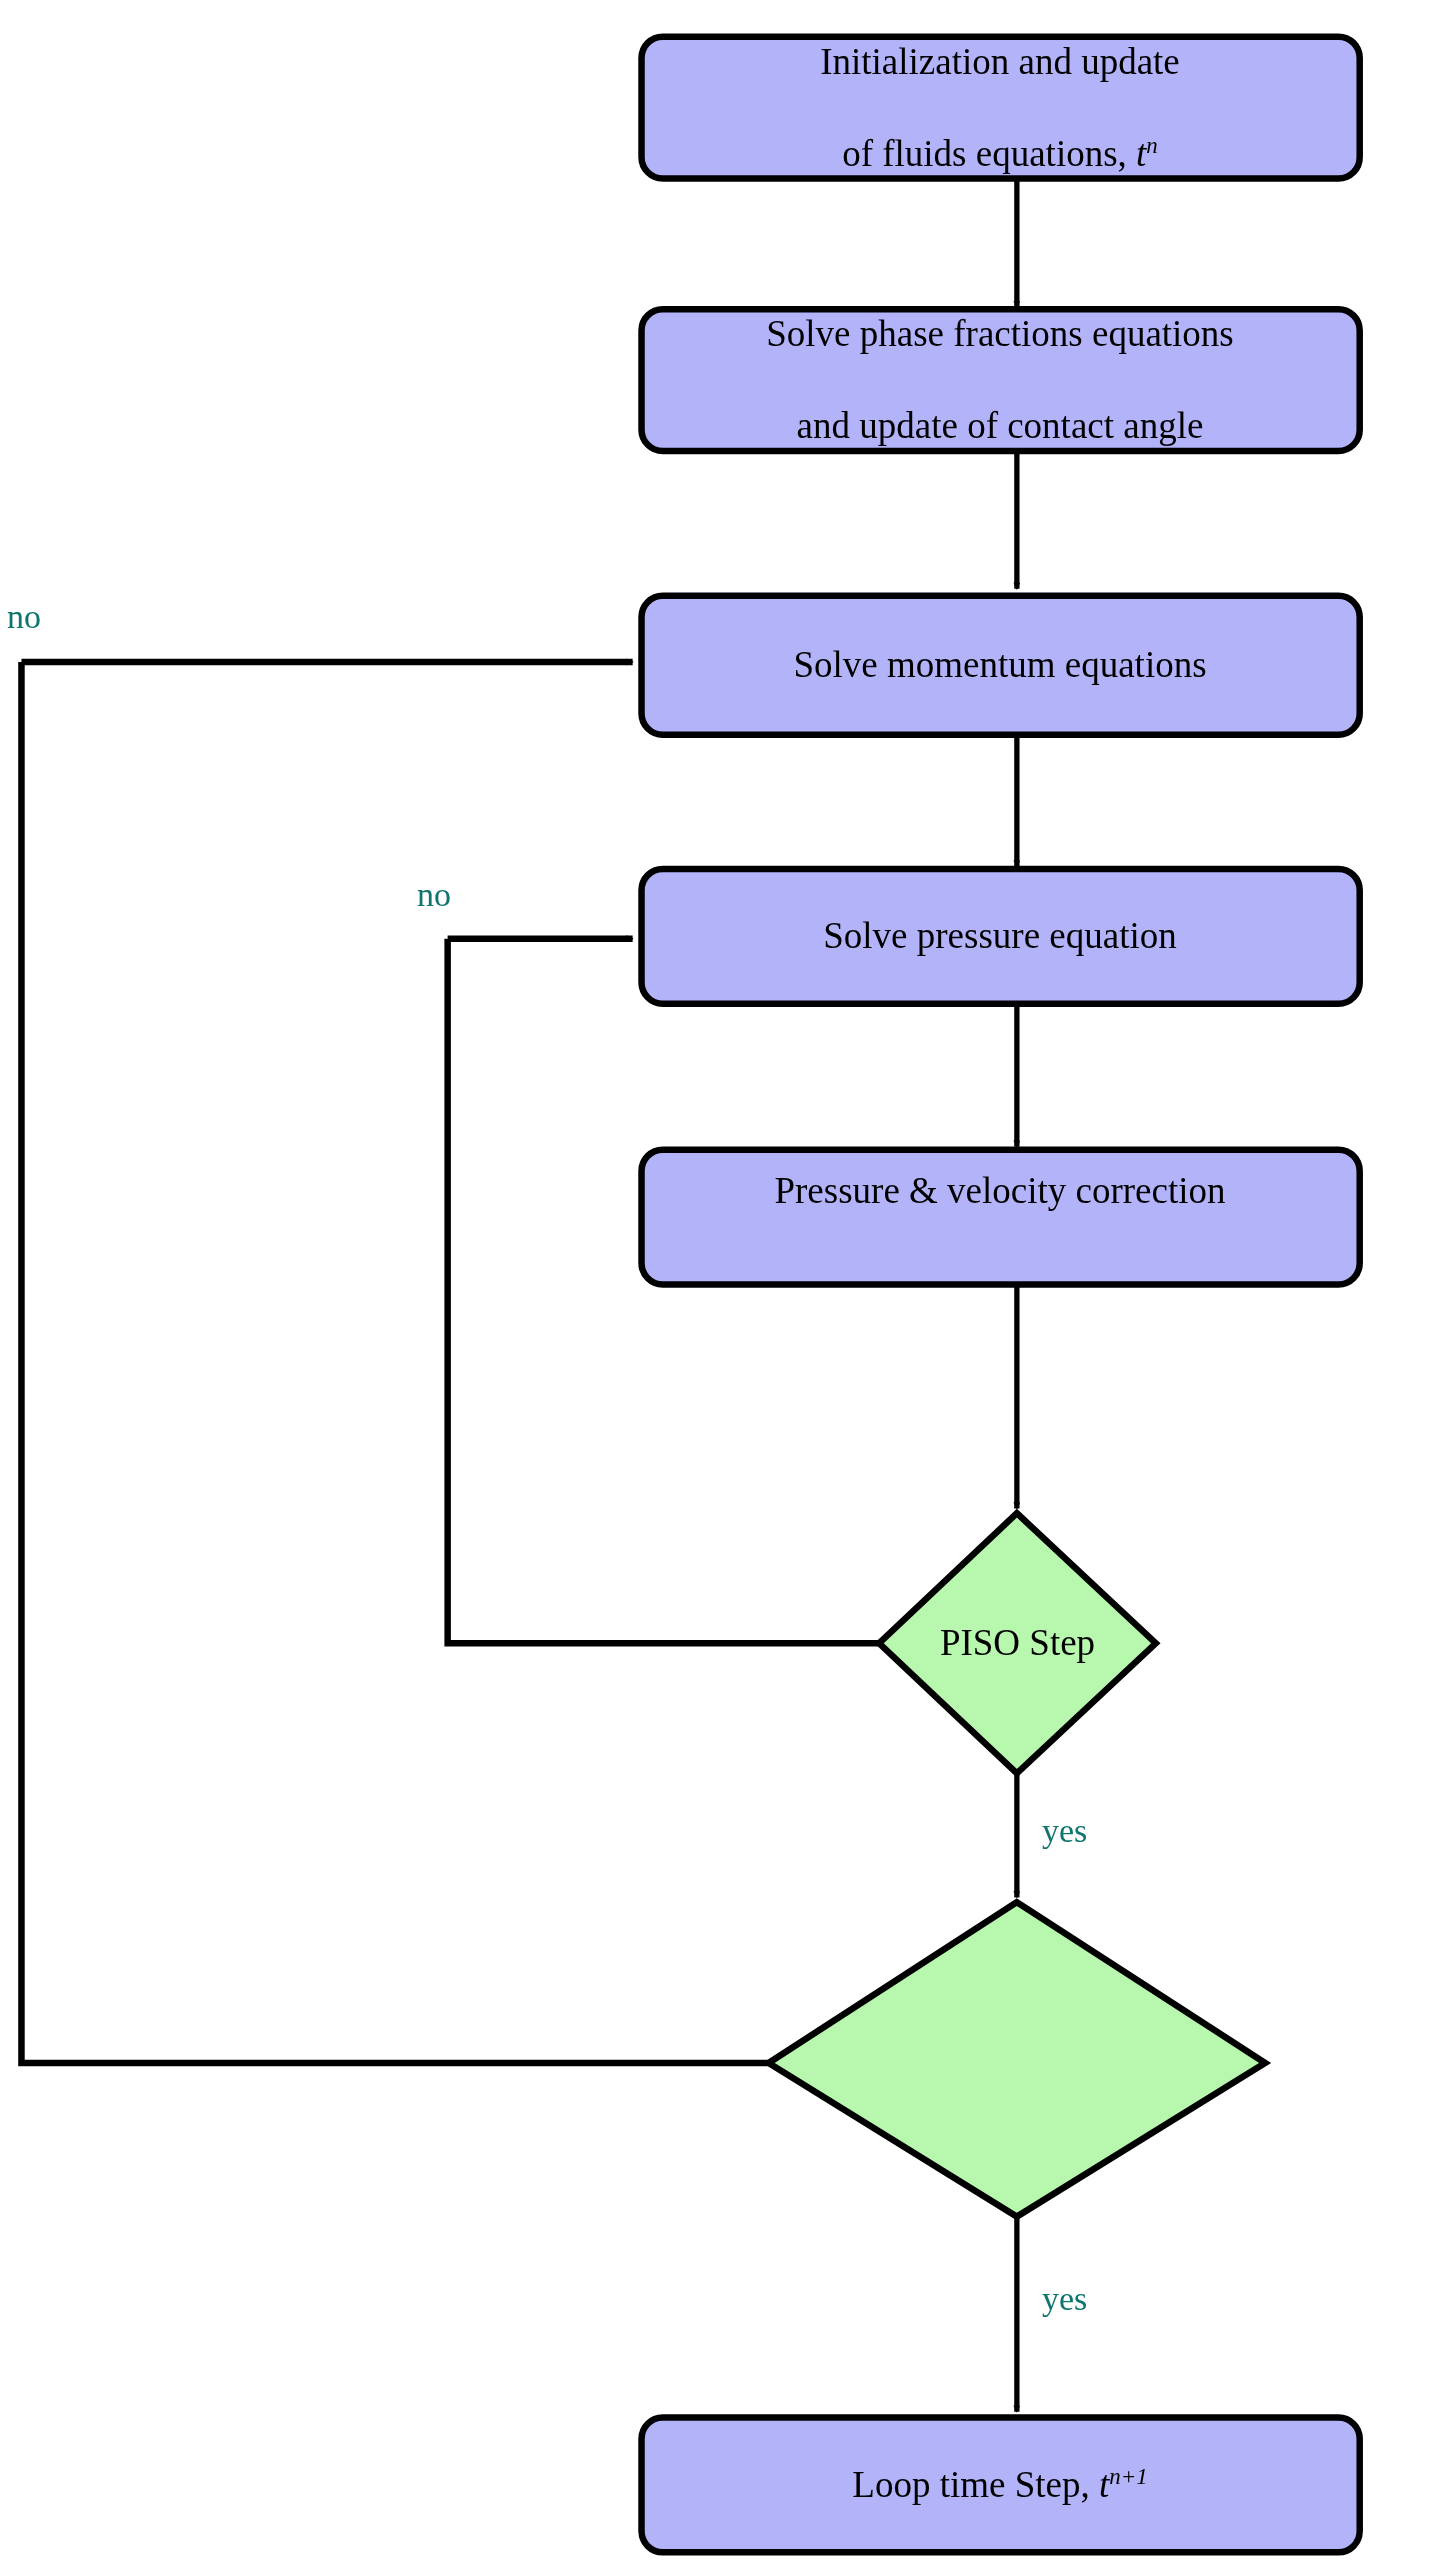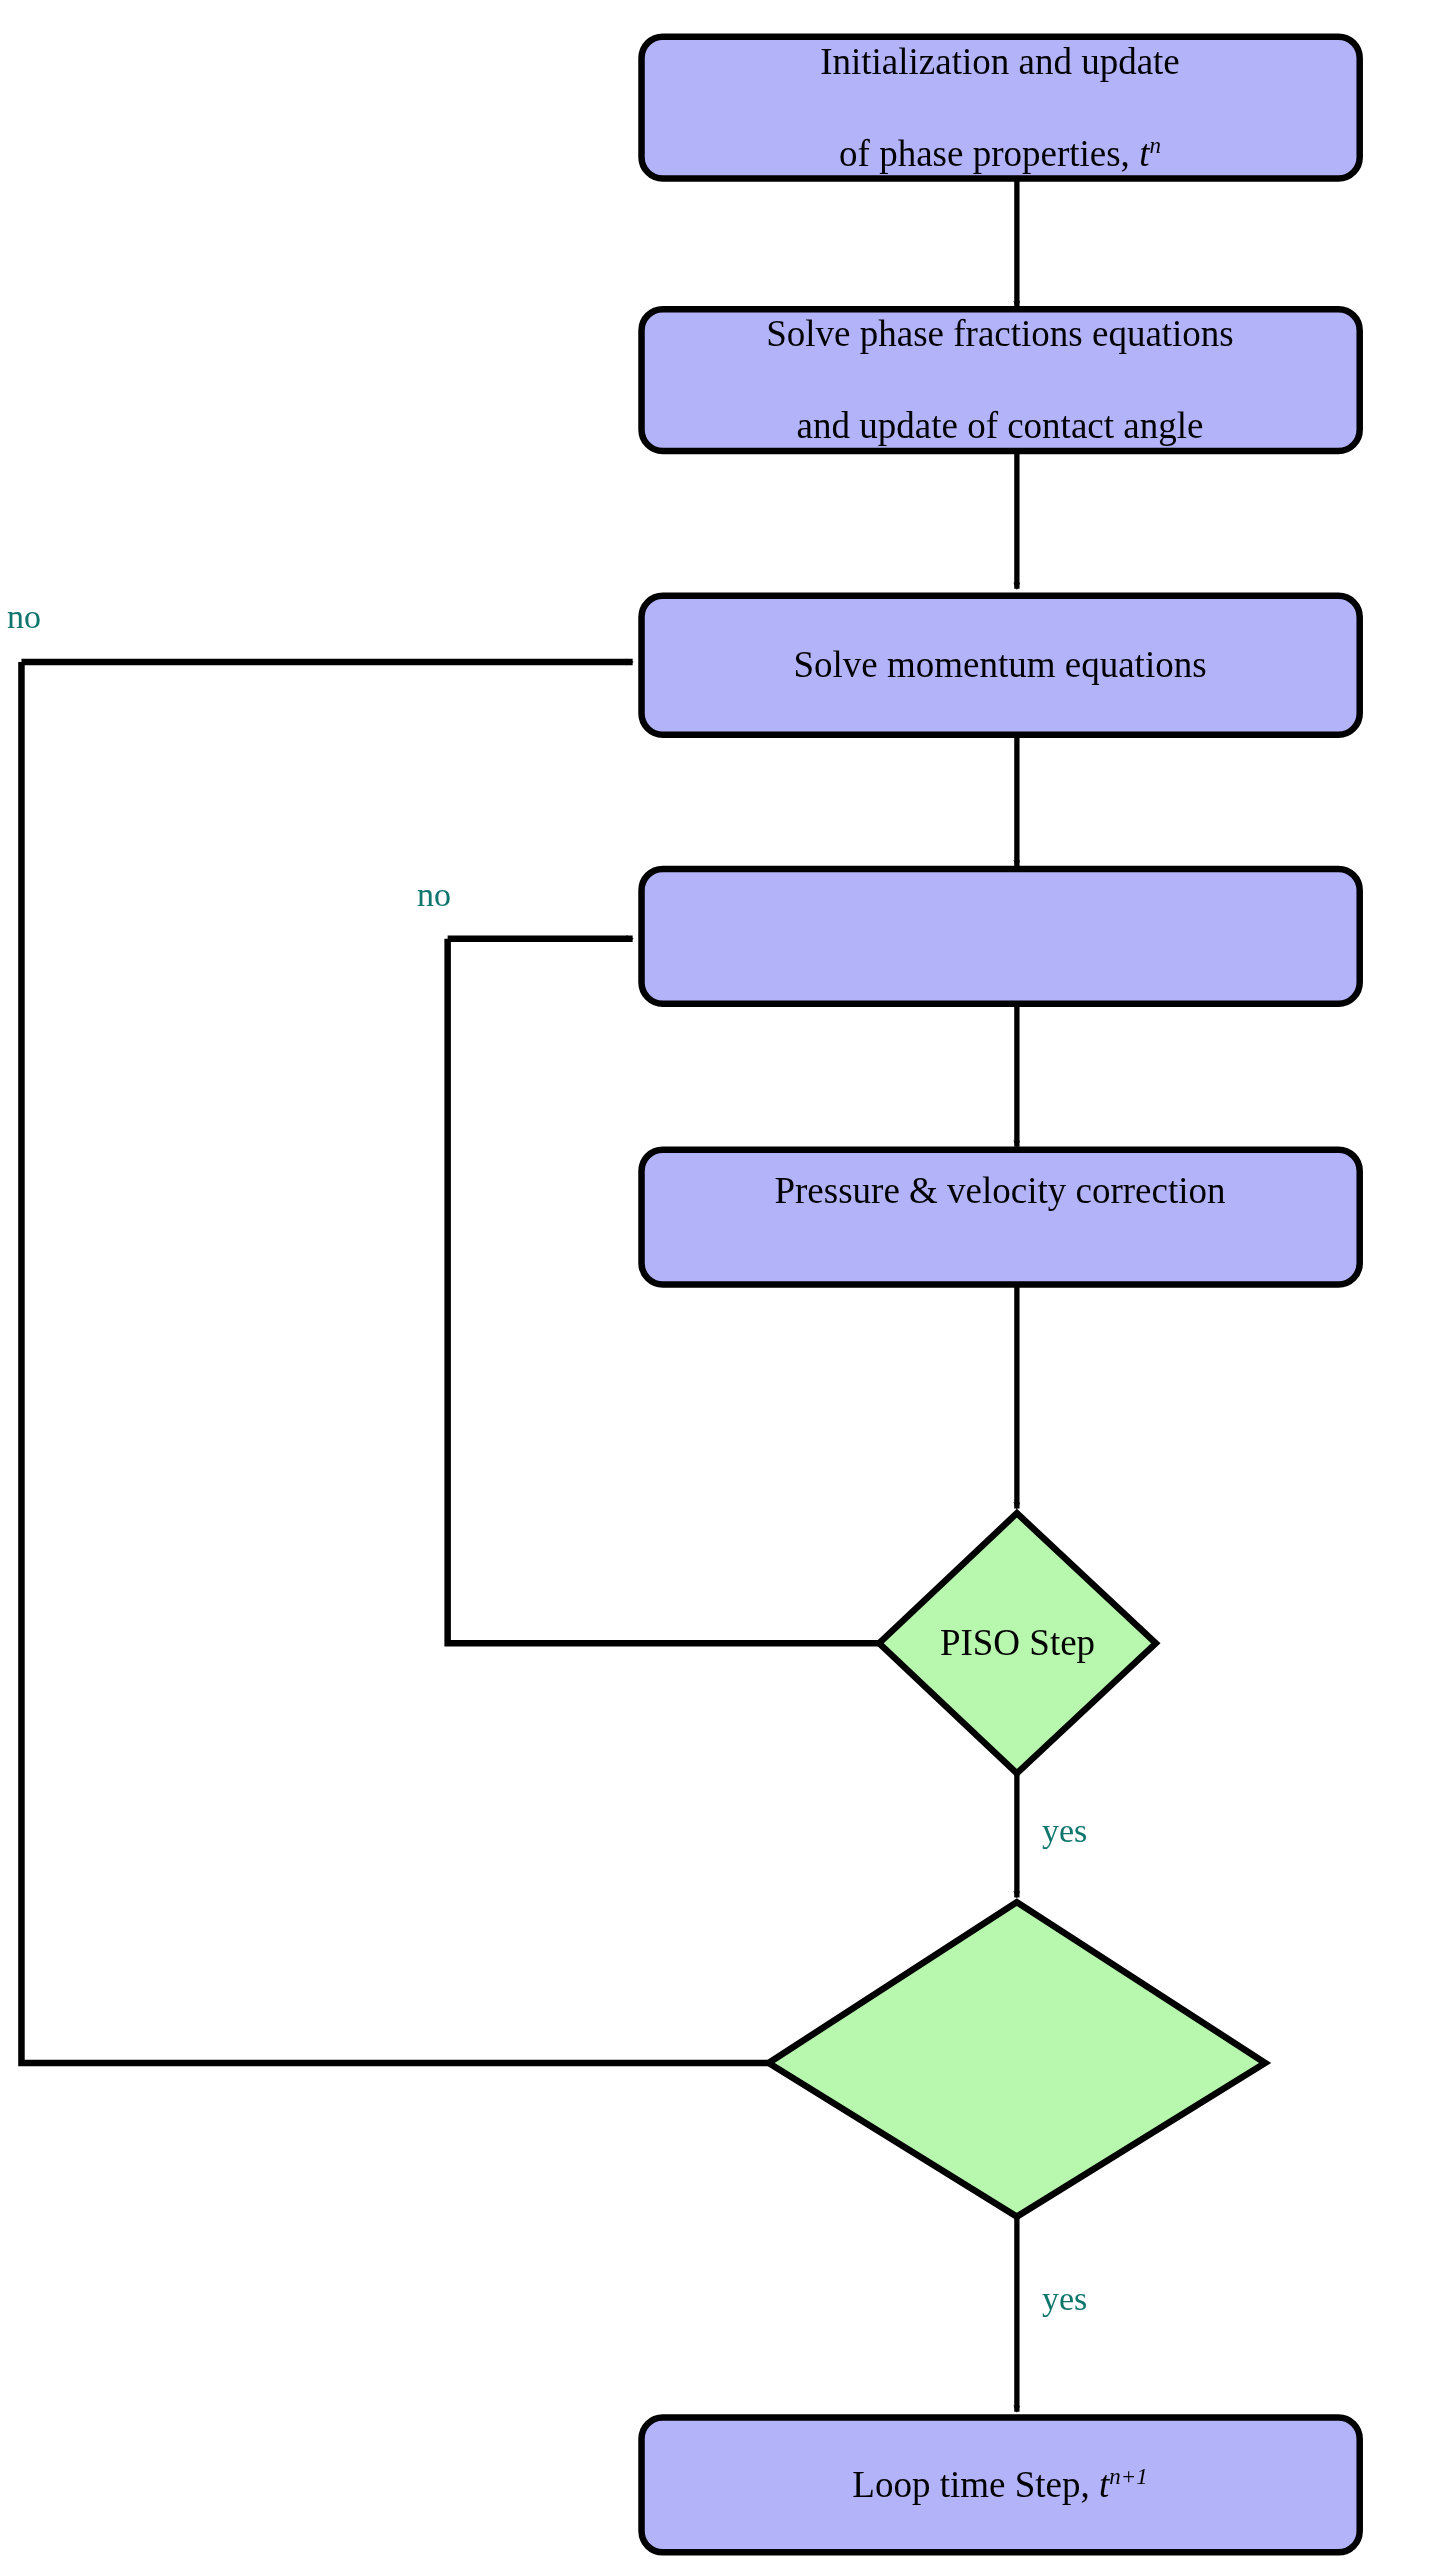"of phase properties," span { text: phase properties -> fluids equations }
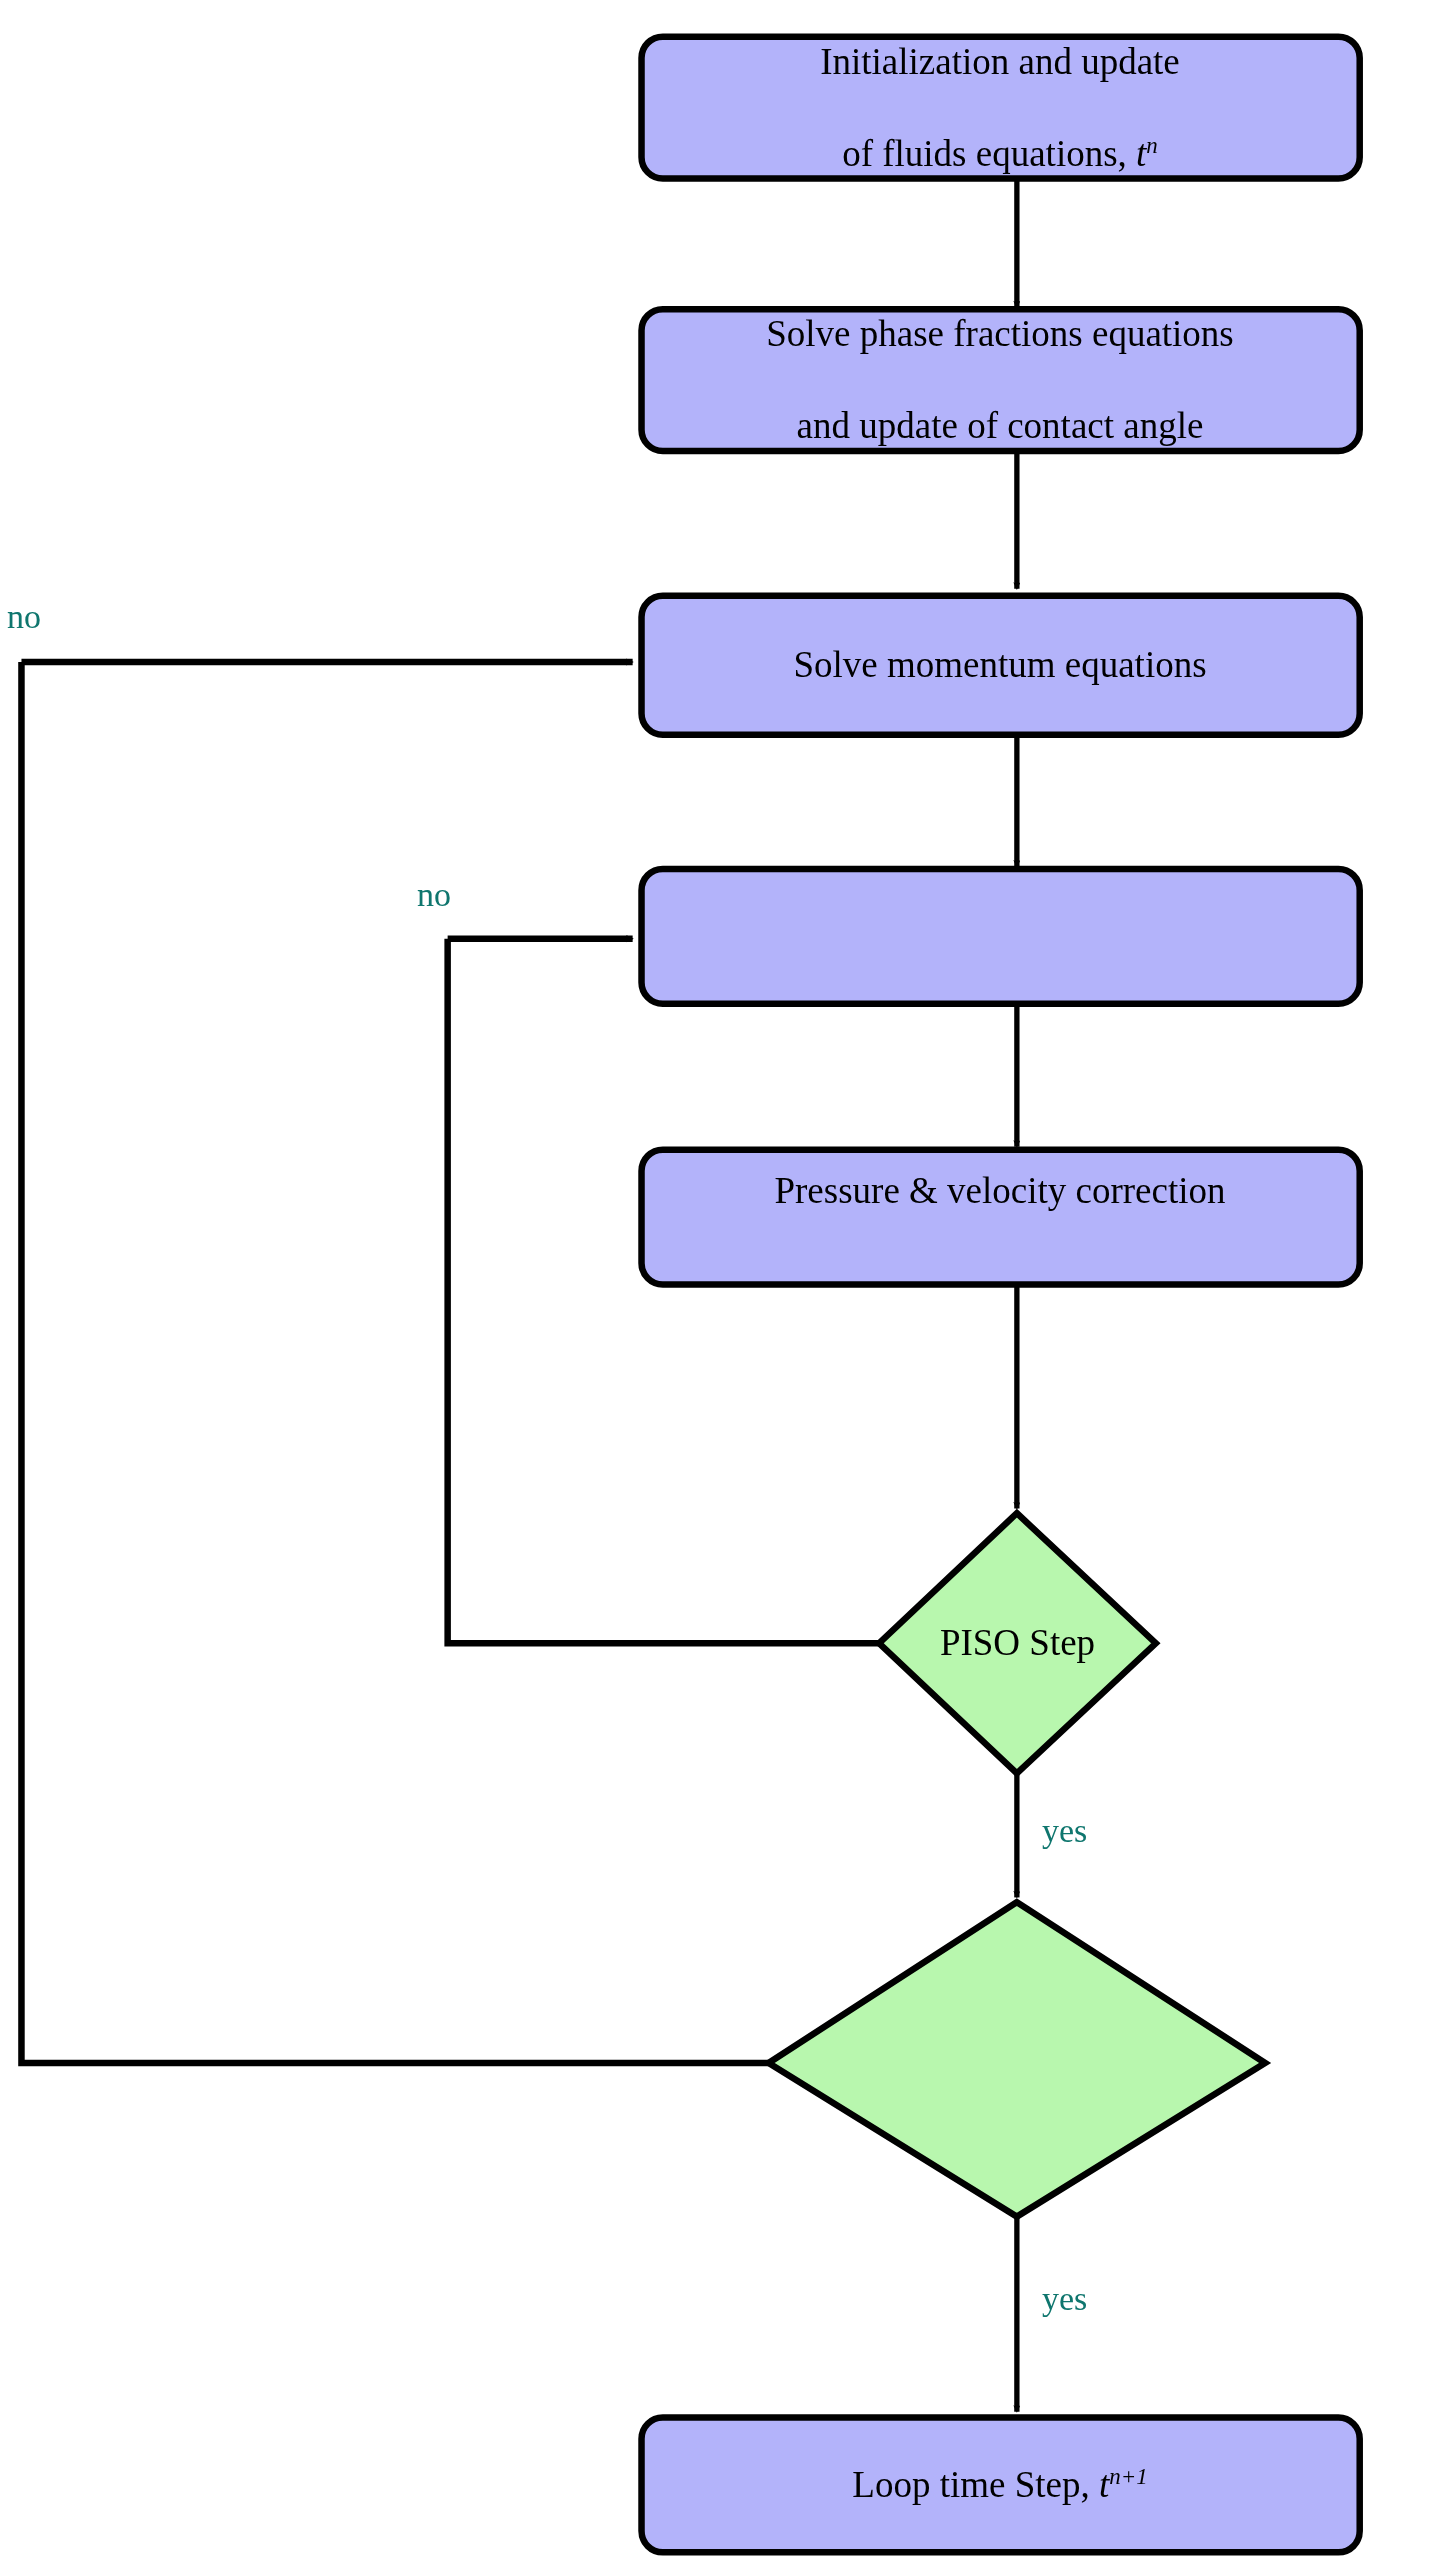"Solve pressure equation" div.node-label { html: none -> <div>Solve pressure equation</div> }
